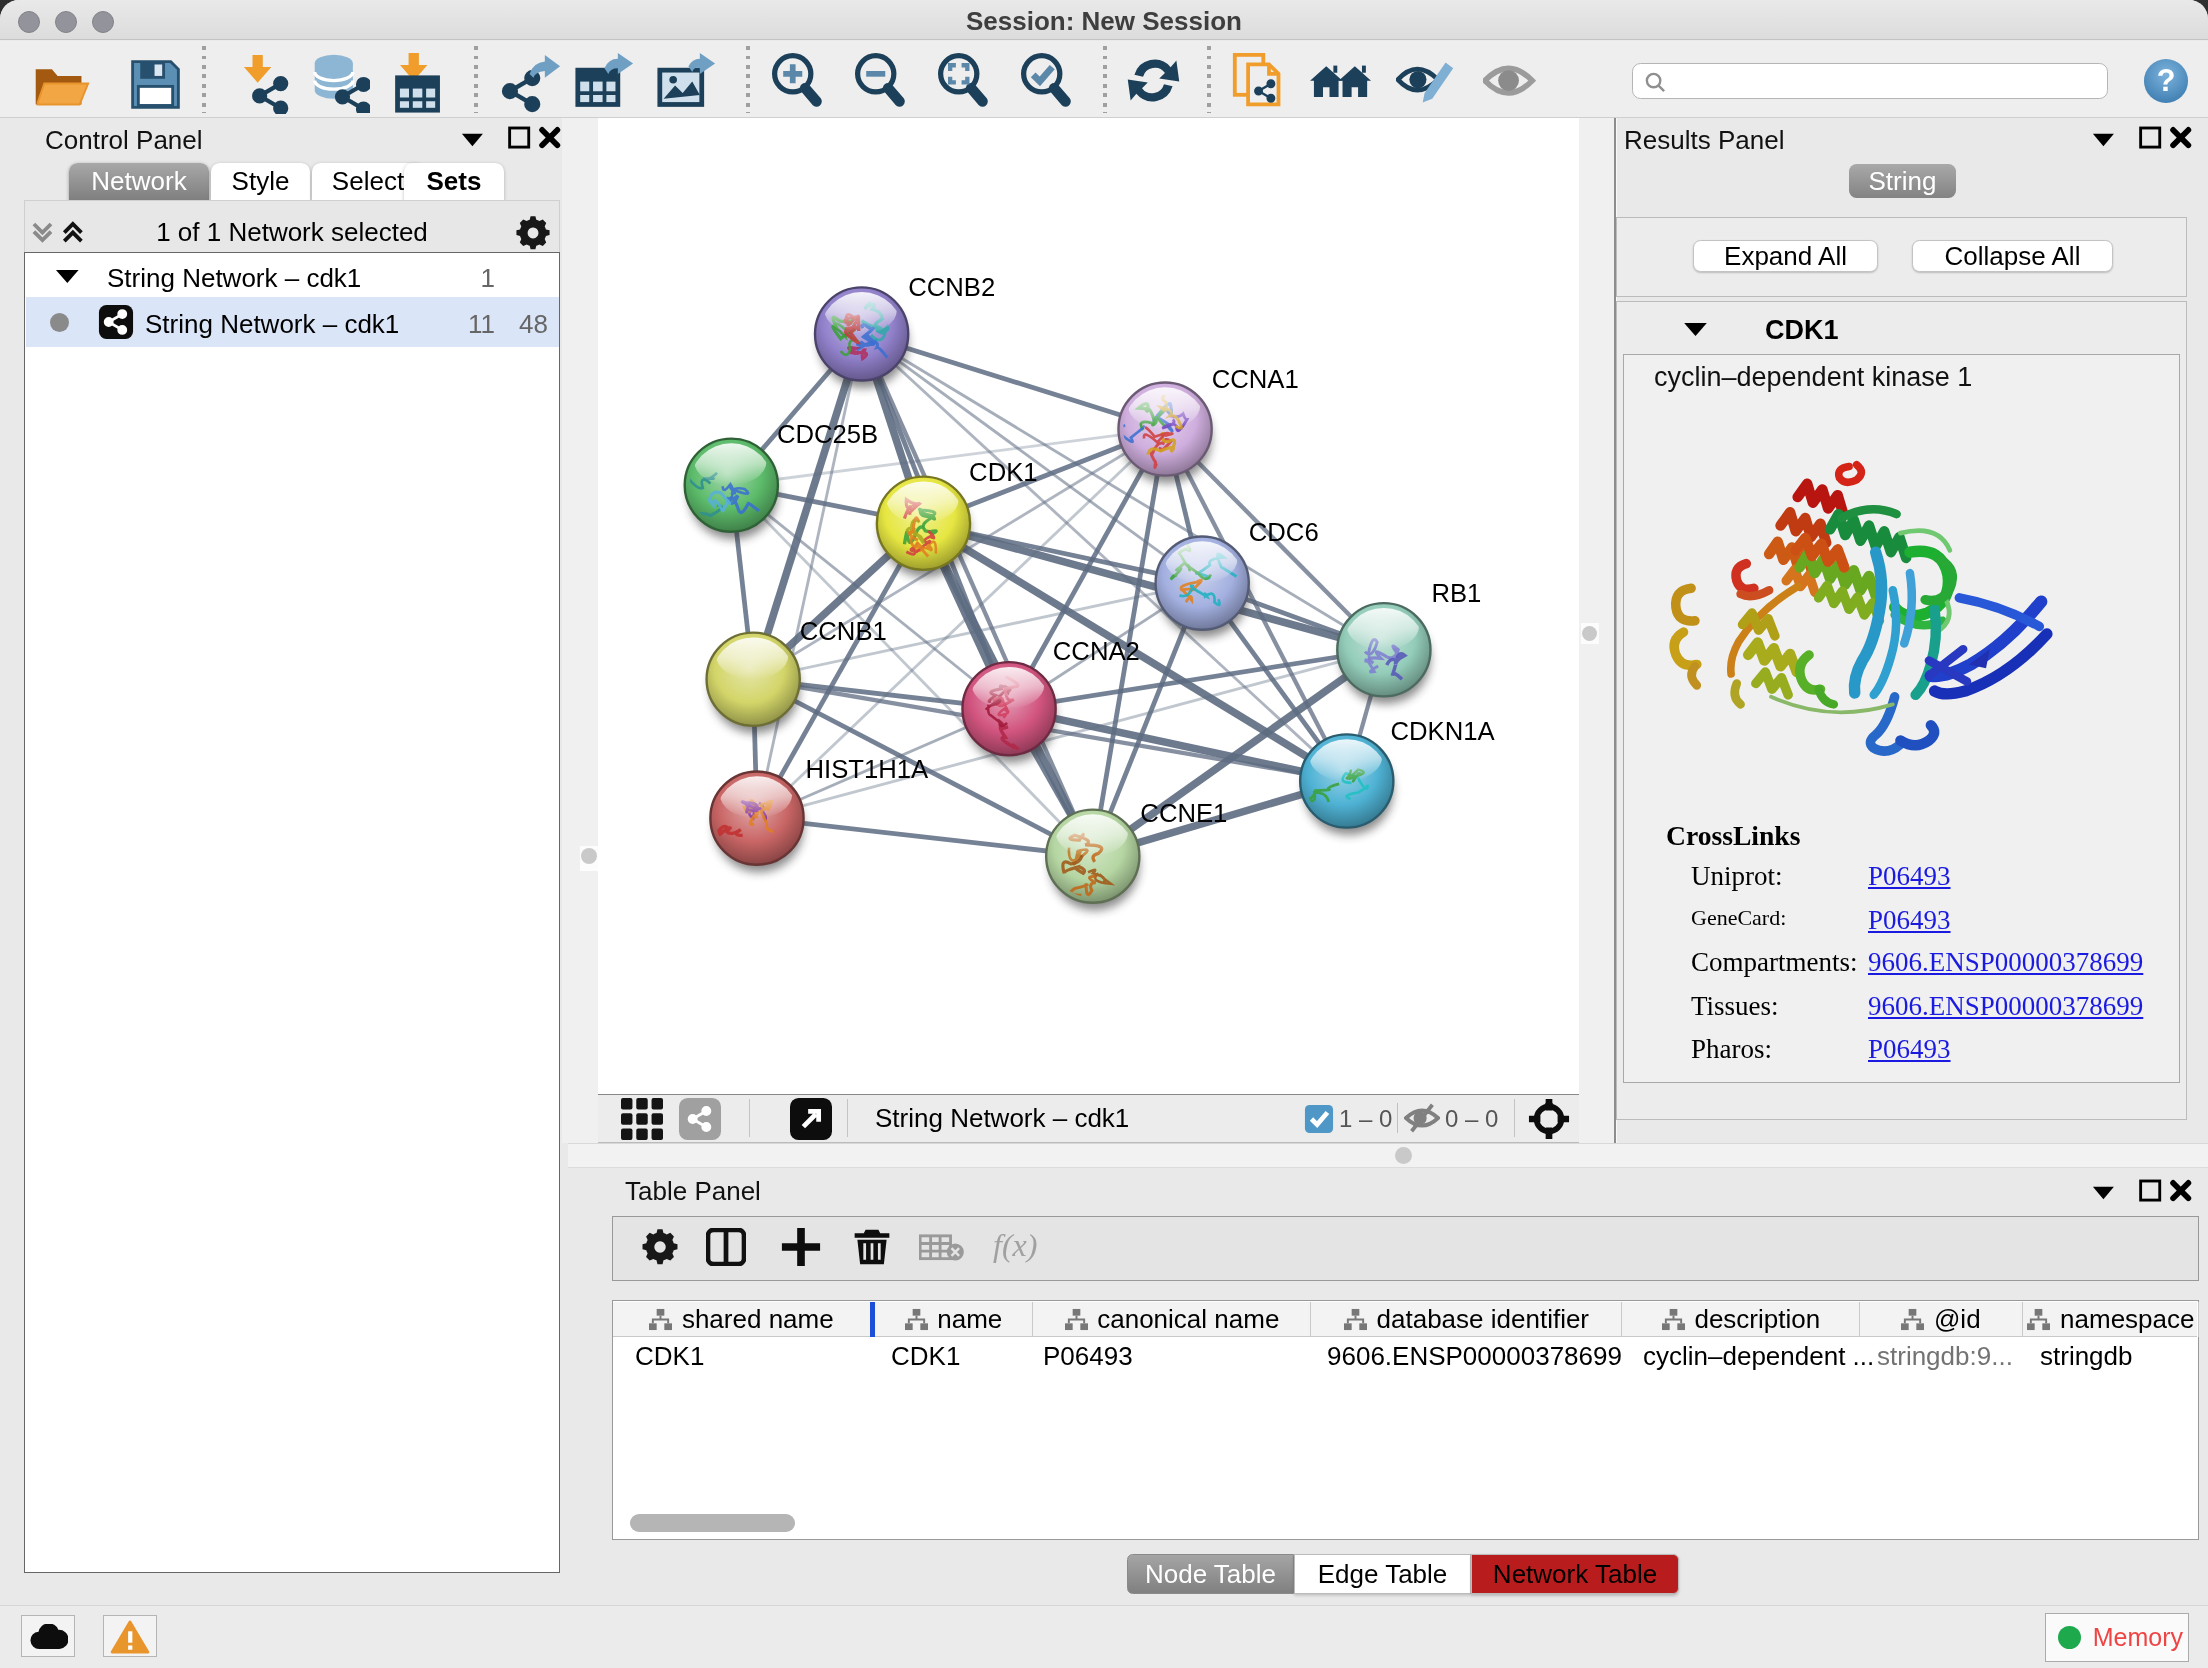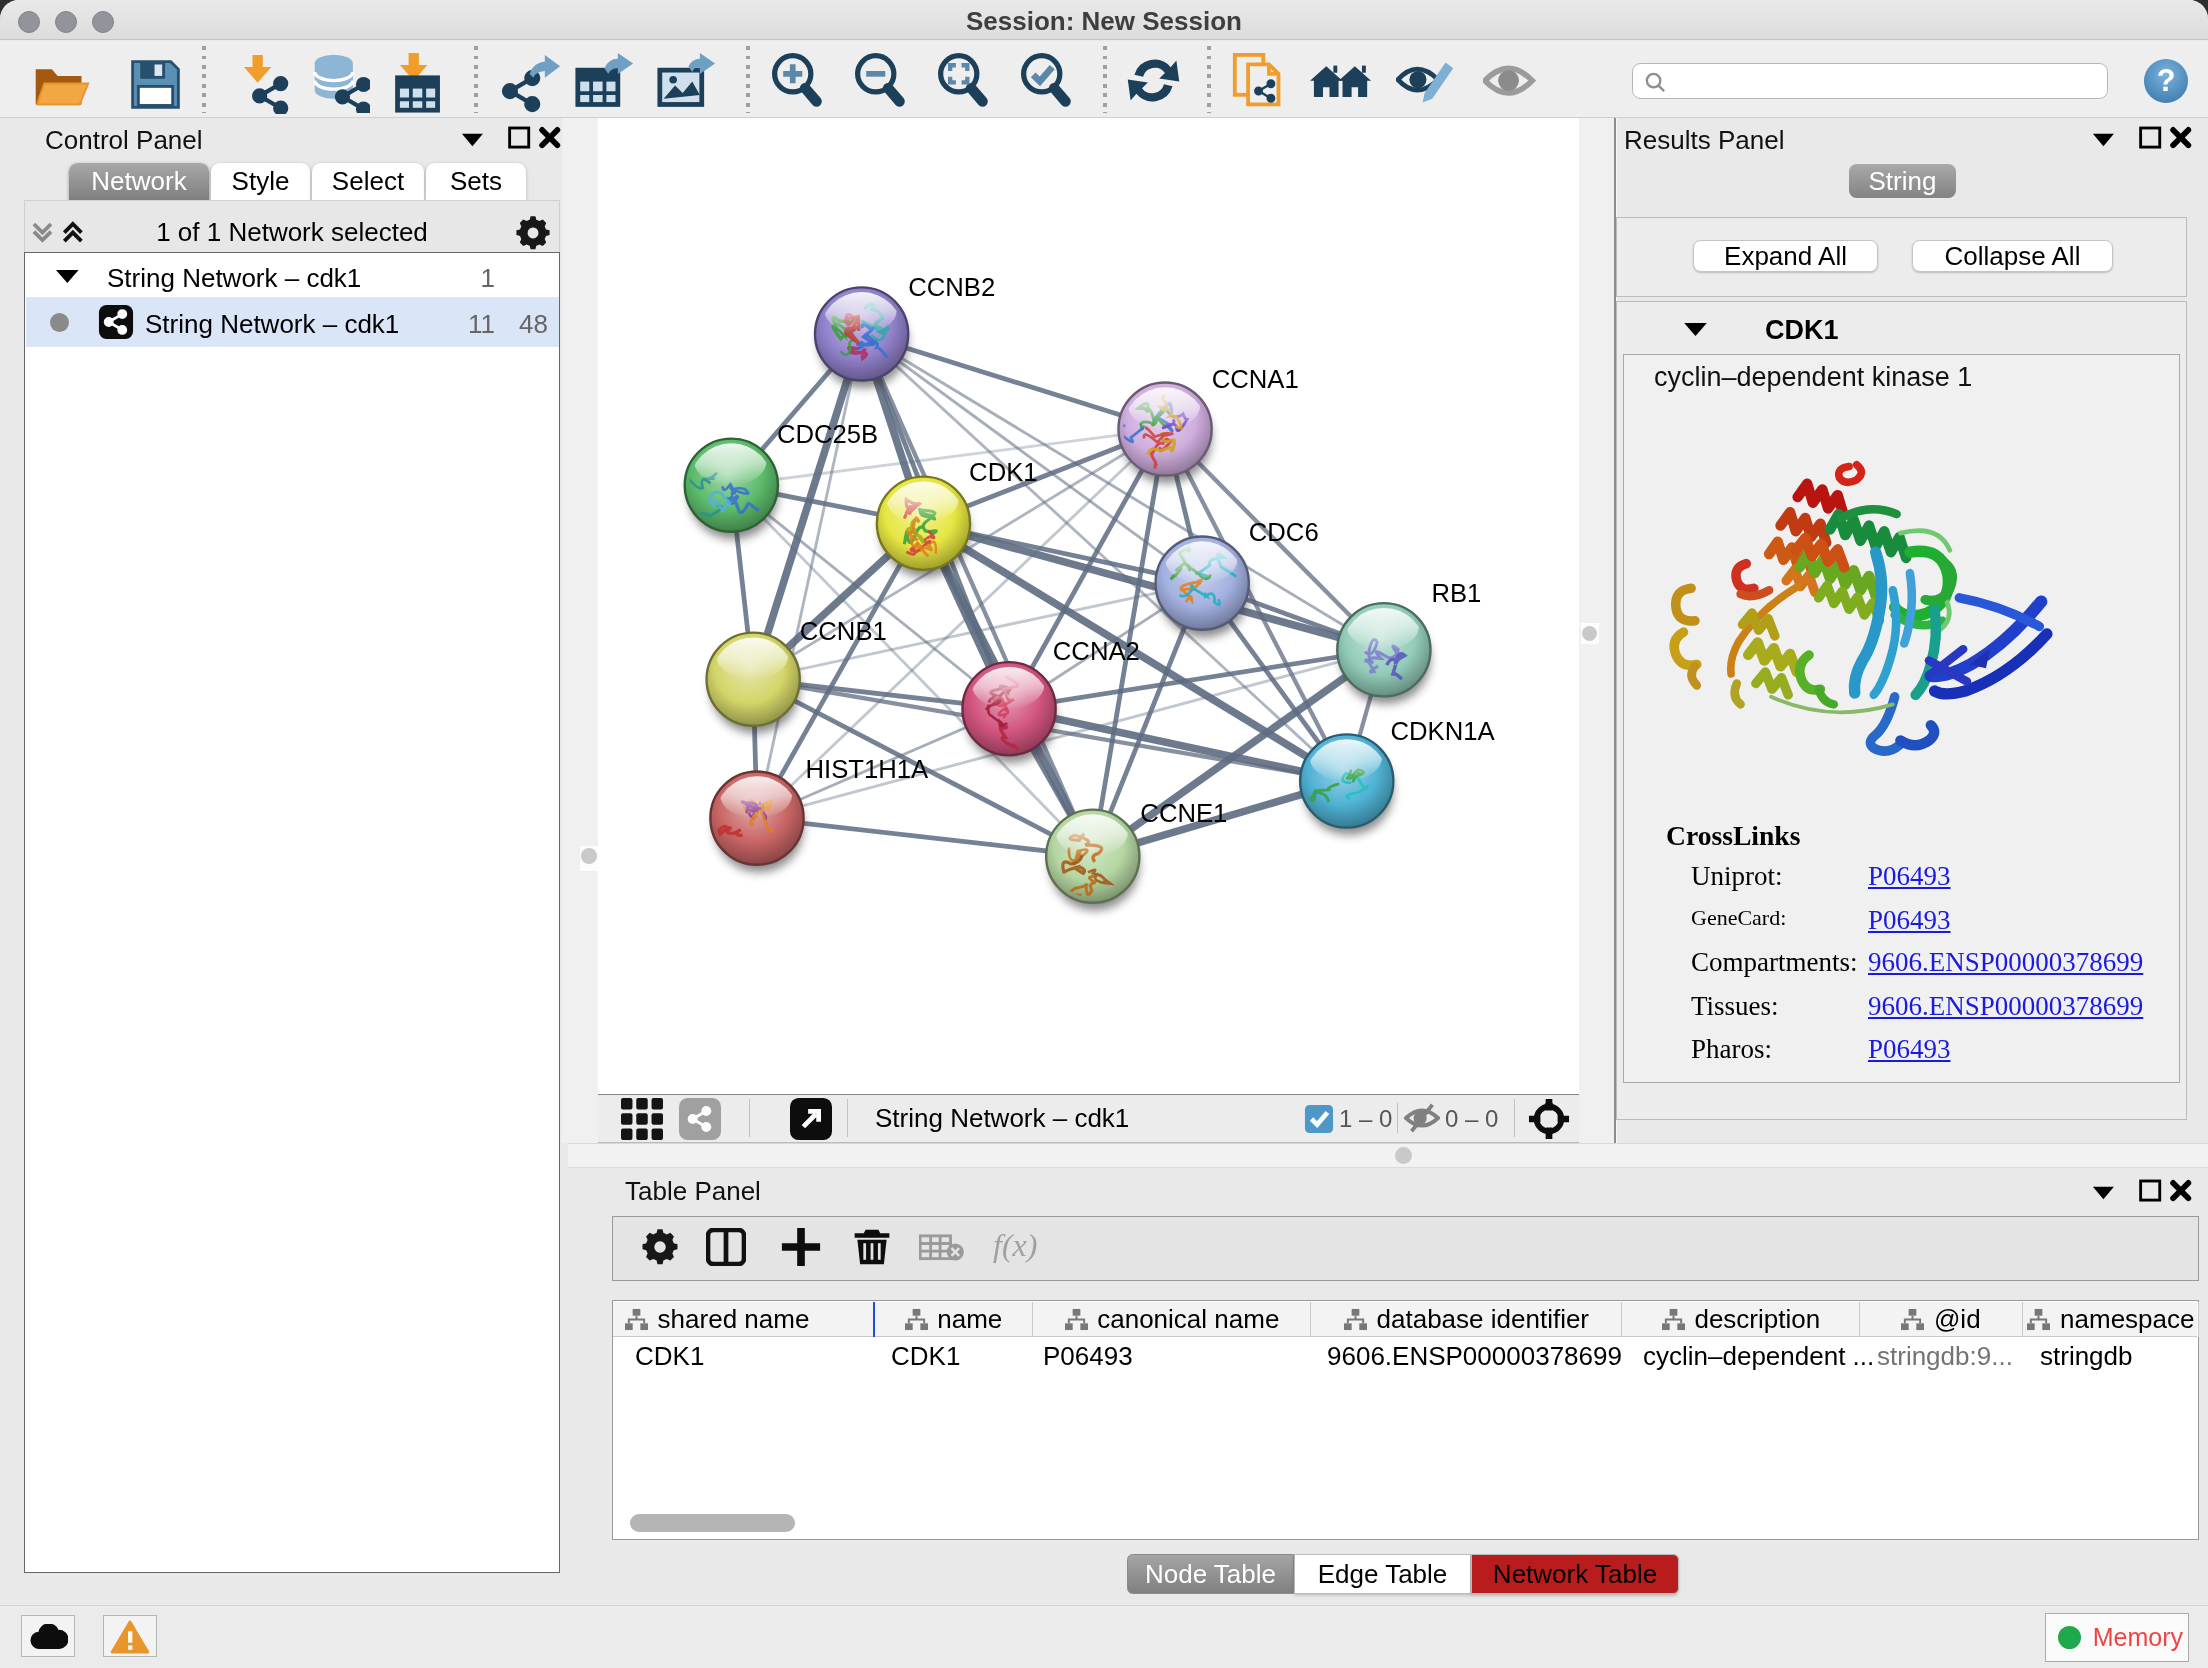"Sets" div.tab { font-weight: none -> bold; left: 426px -> 404px }
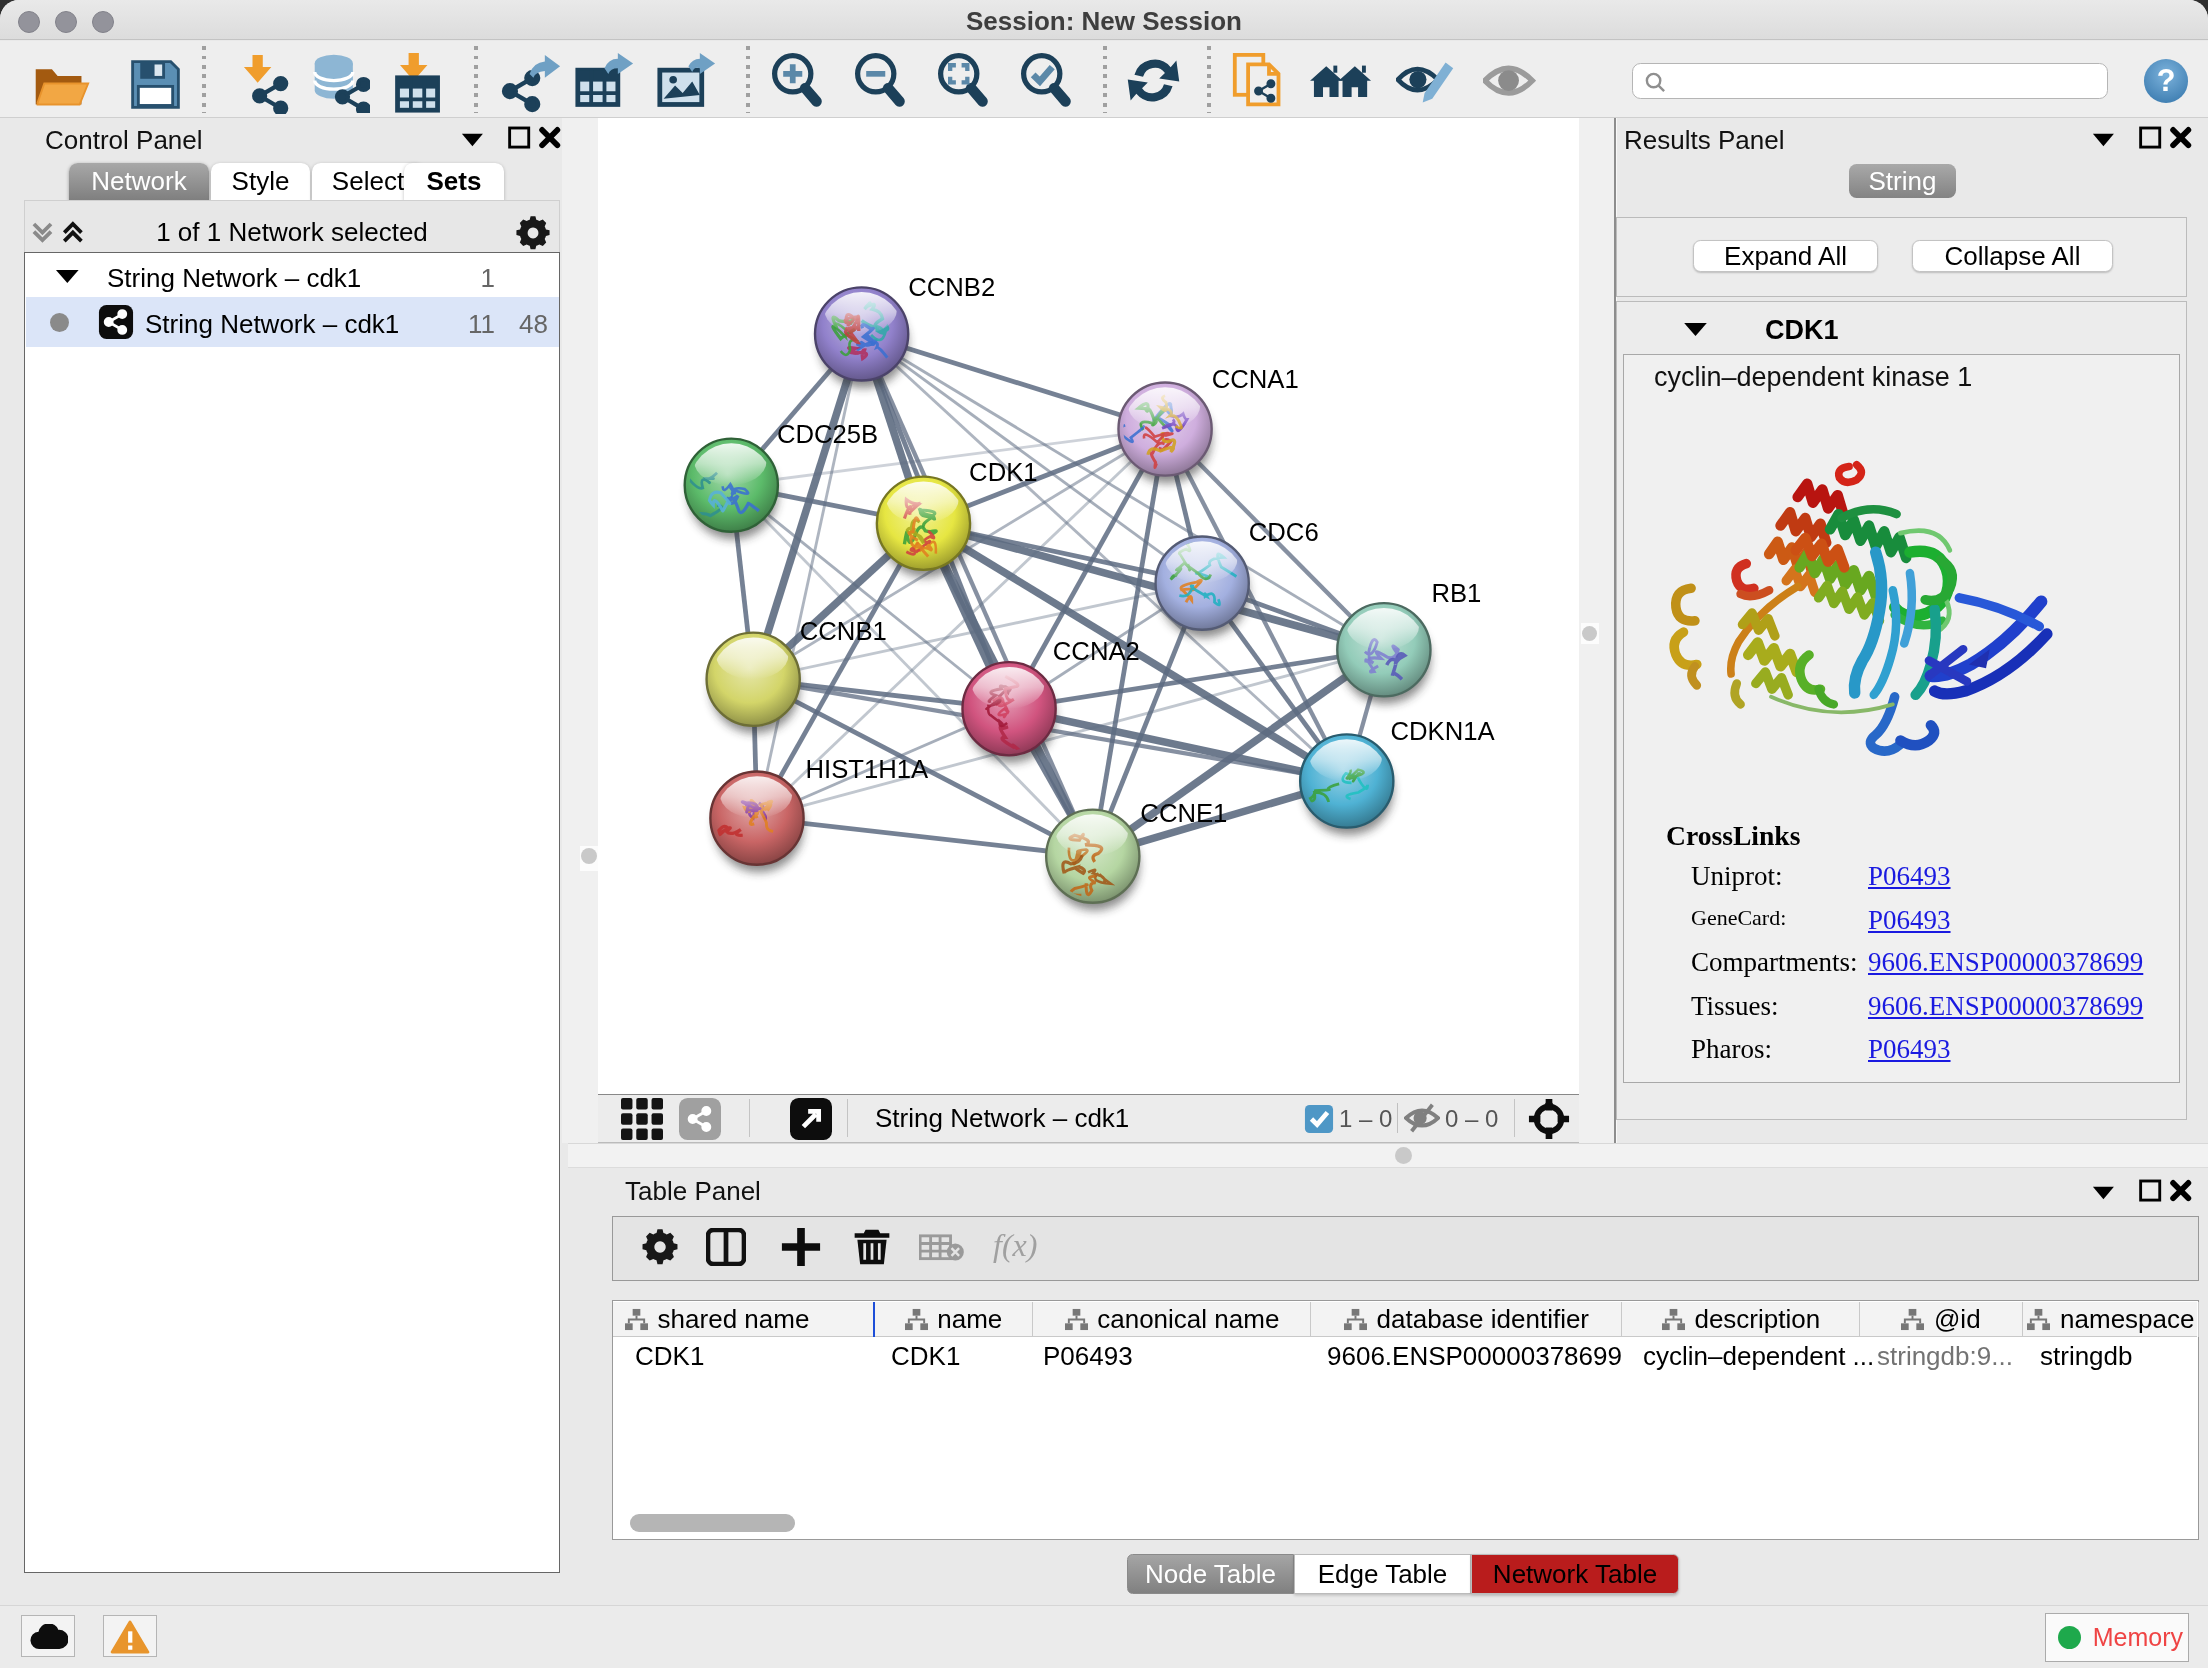"shared name" div.abs { border-right: 2px solid #1d4ed8 -> 5px solid #1d4ed8; justify-content: flex-start -> center; padding-left: 12px -> none }
